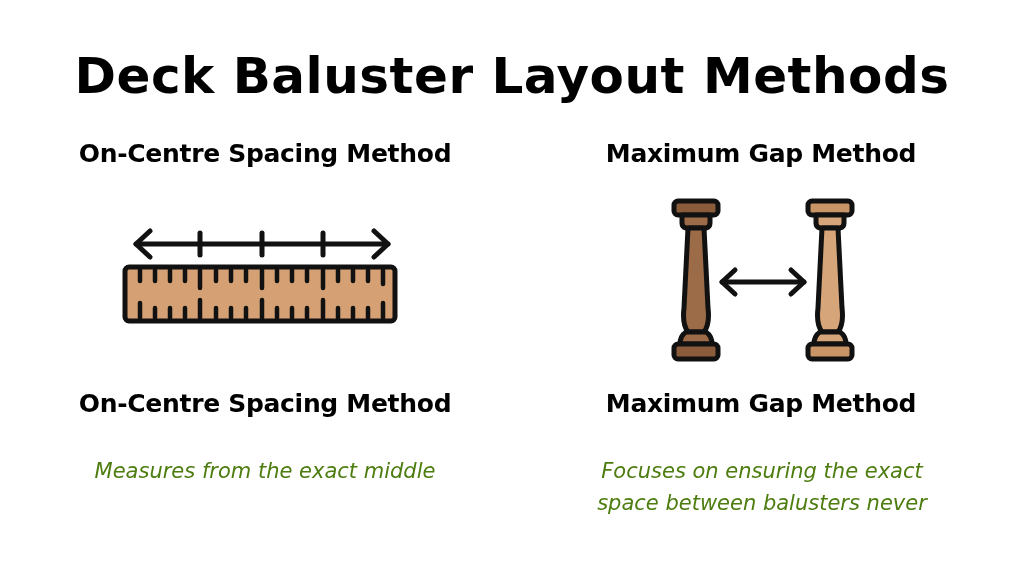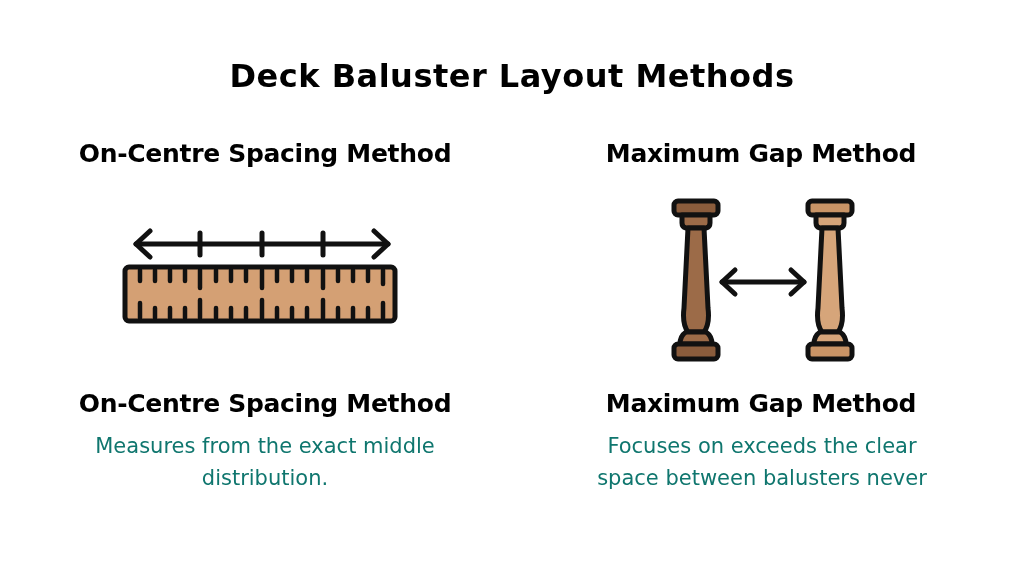"Deck Baluster Layout Methods" .title { font-size: 32px -> 50px }
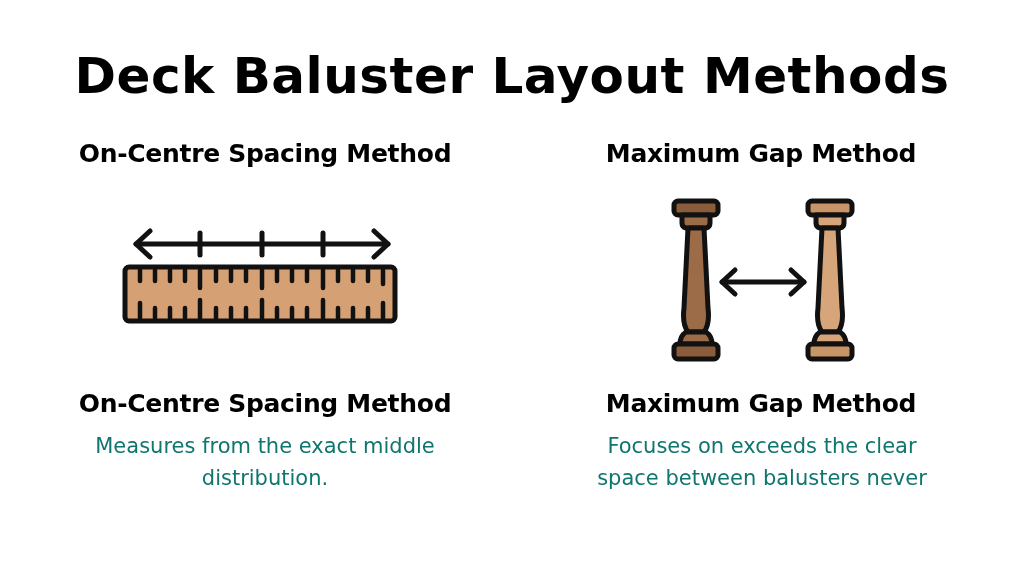"Measures from the exact middle" .desc { color: #0f766e -> #4d7c0f; font-style: none -> italic; top: 430px -> 455px }
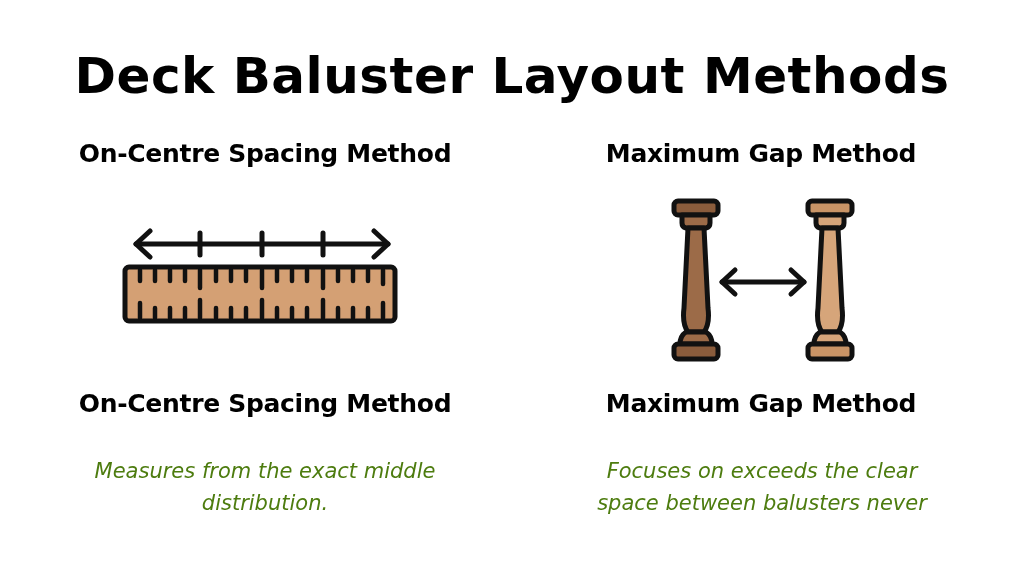"Focuses on exceeds the clear" div { text: exceeds the clear -> ensuring the exact }
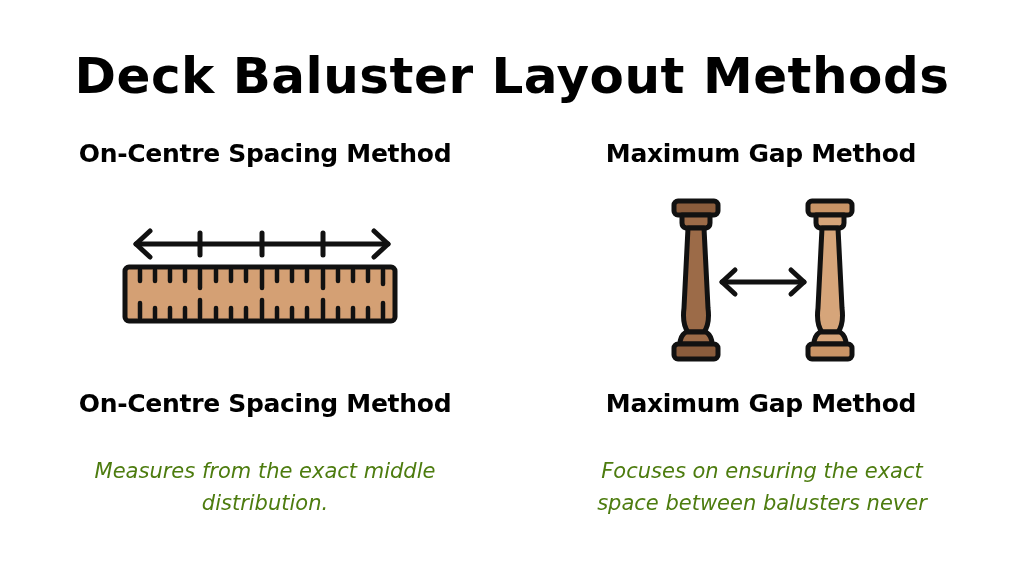"distribution." div { html: <div>distribution.</div> -> none }
